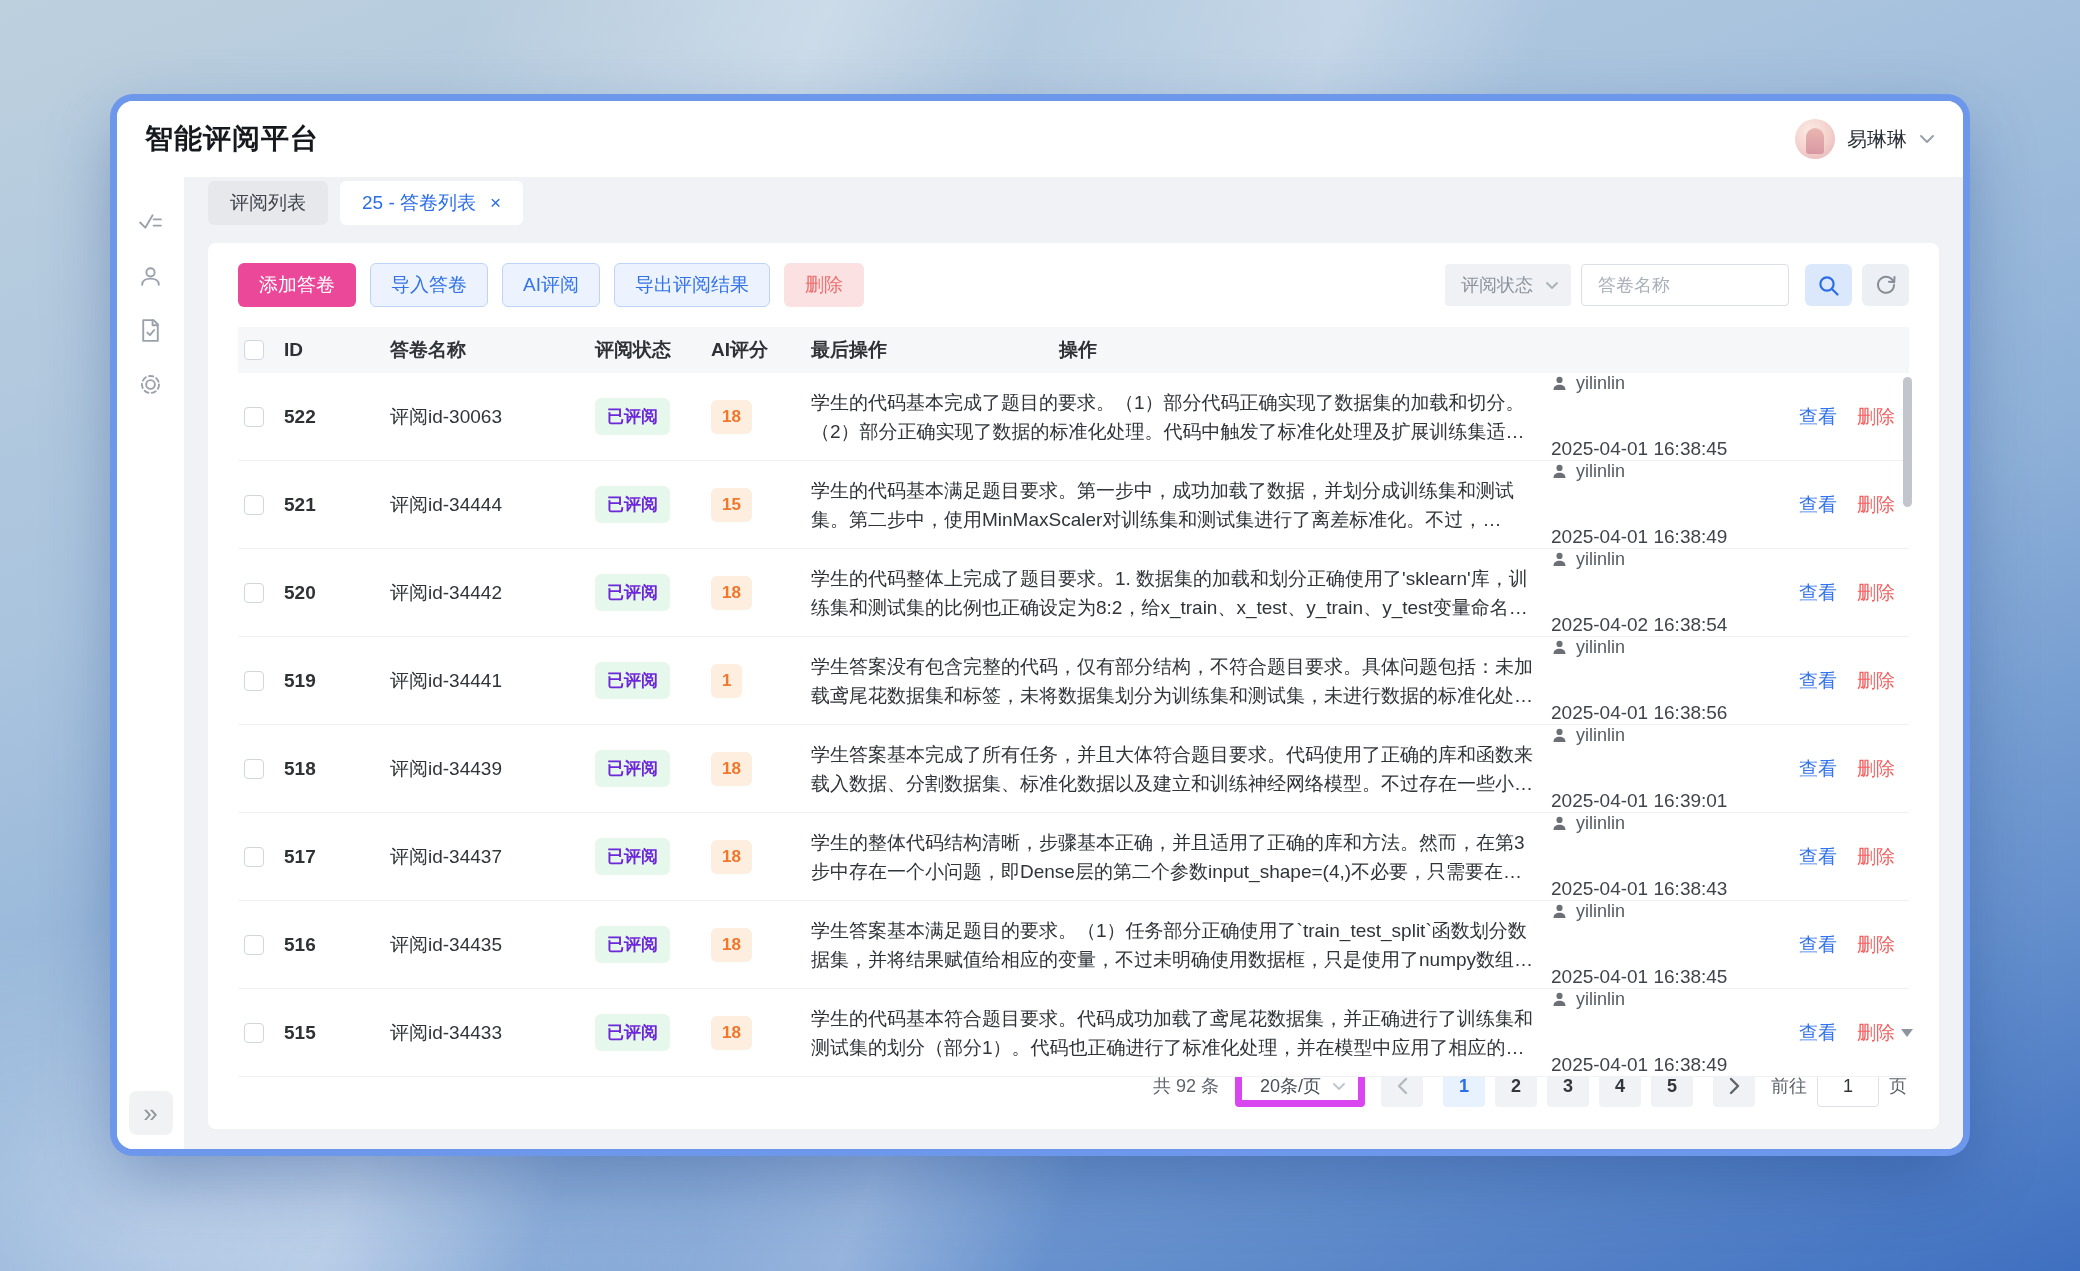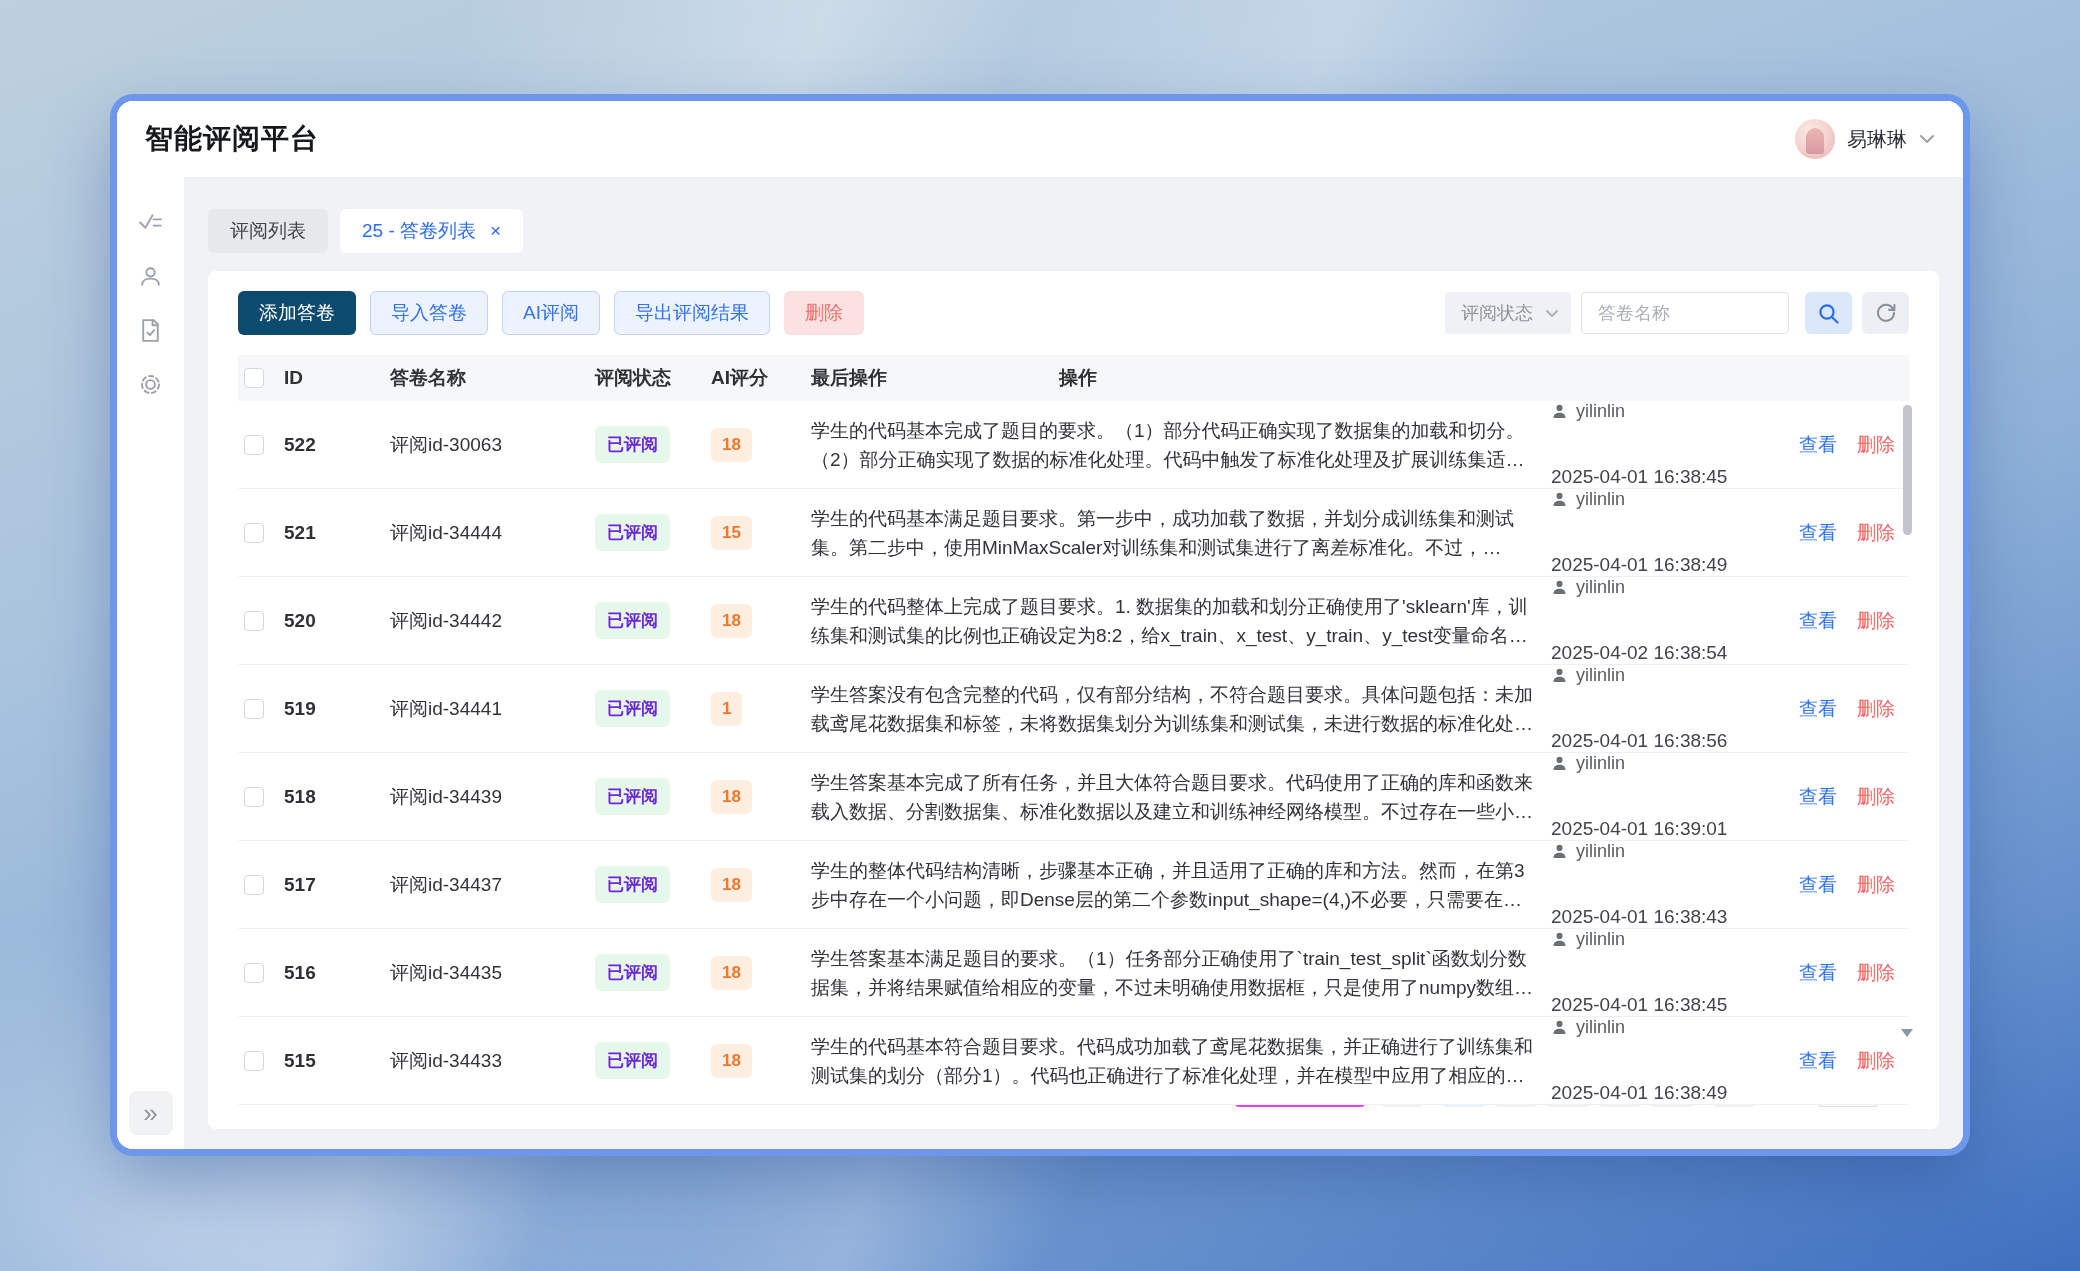"评阅列表" .content { padding: 32px 18px 0 -> 4px 18px 0 }
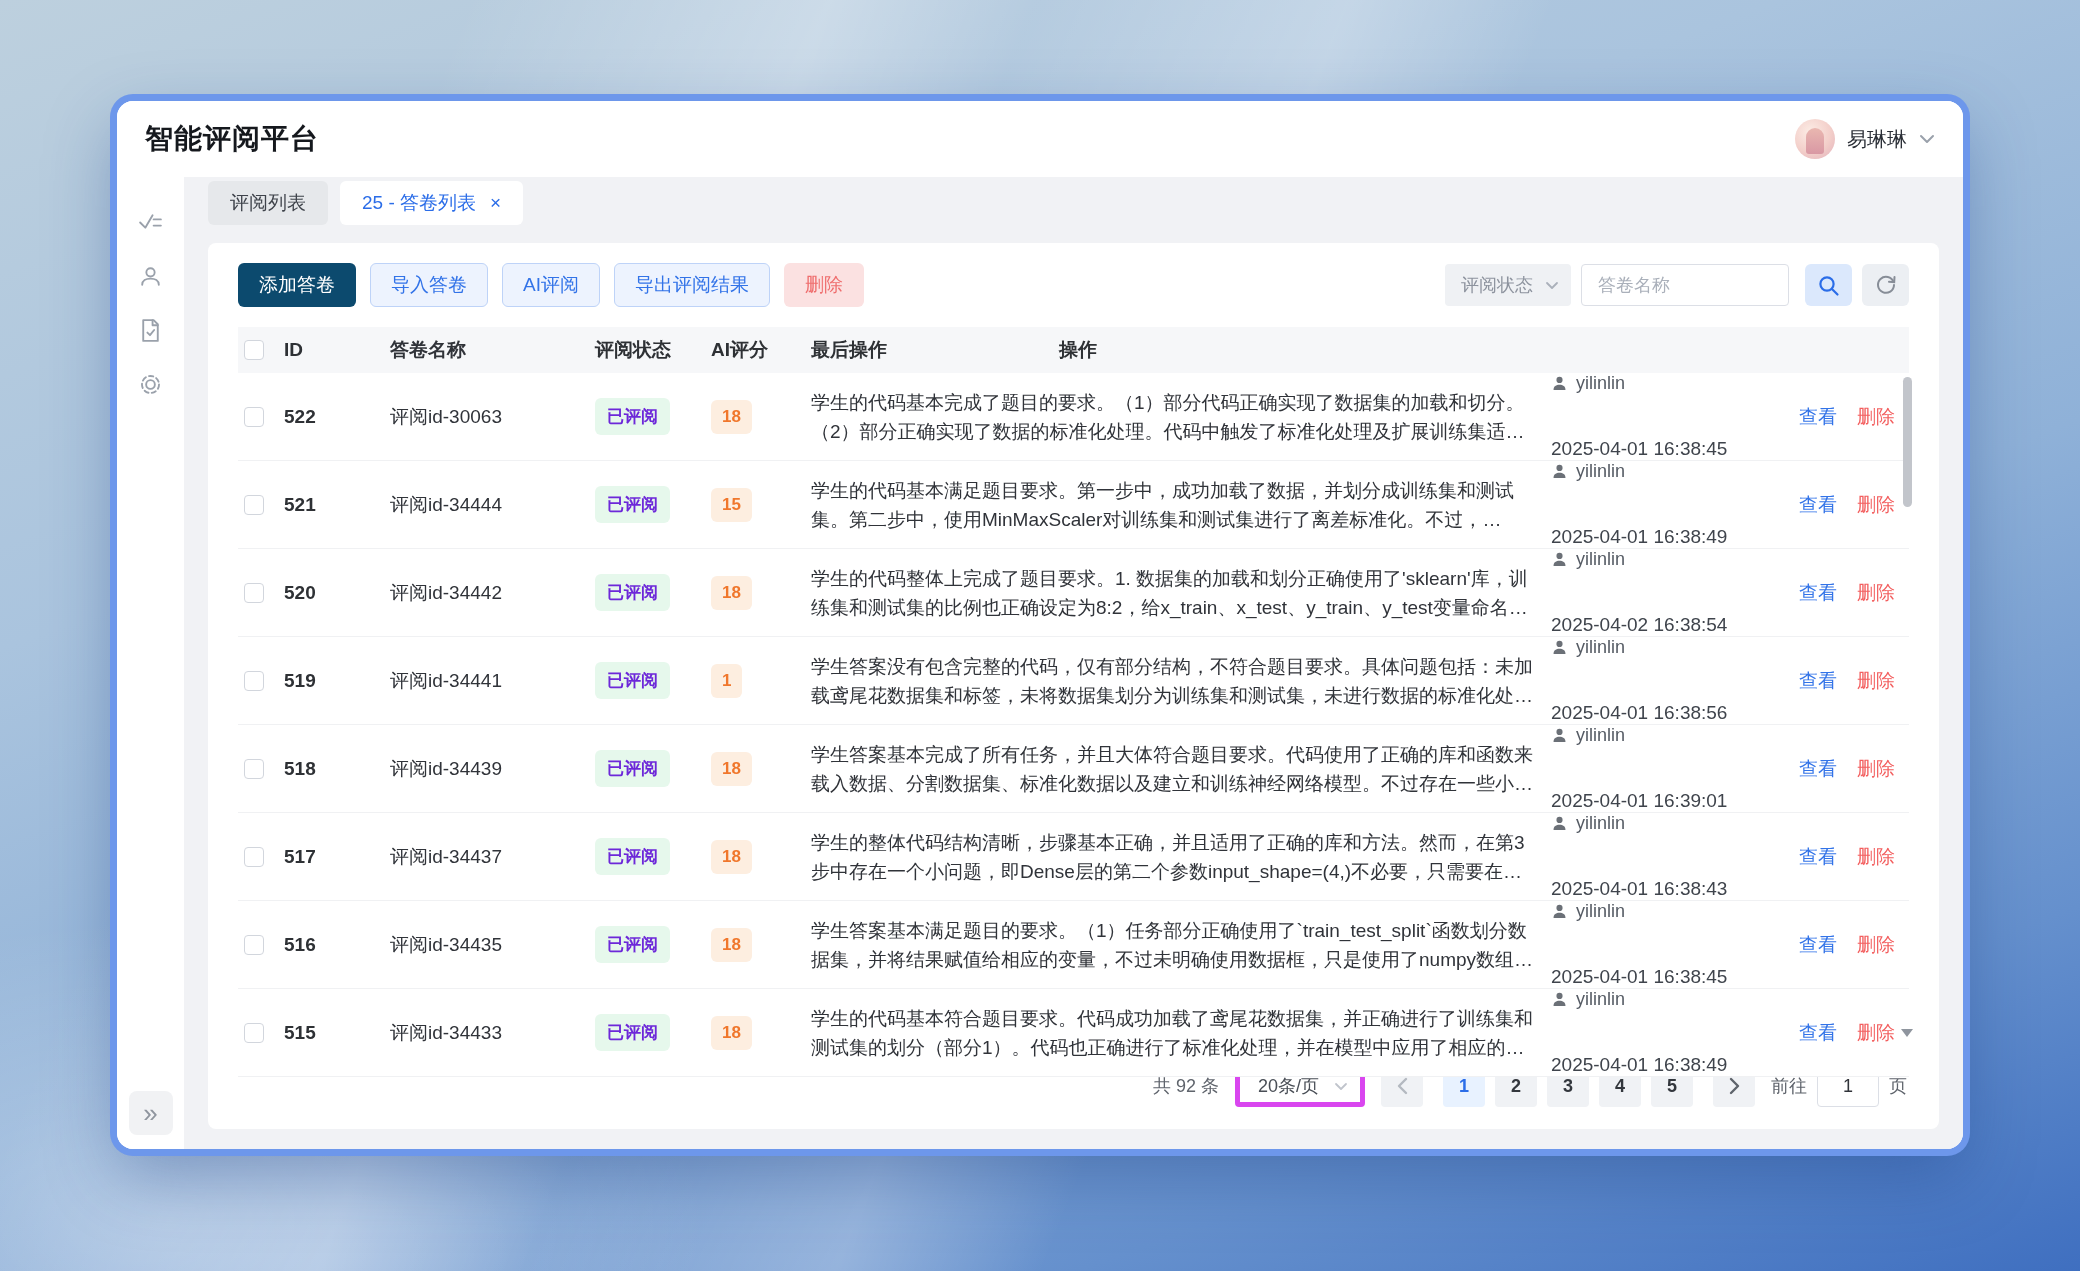"添加答卷" .btn-primary { background: #0c4a6e -> #ec4899 }
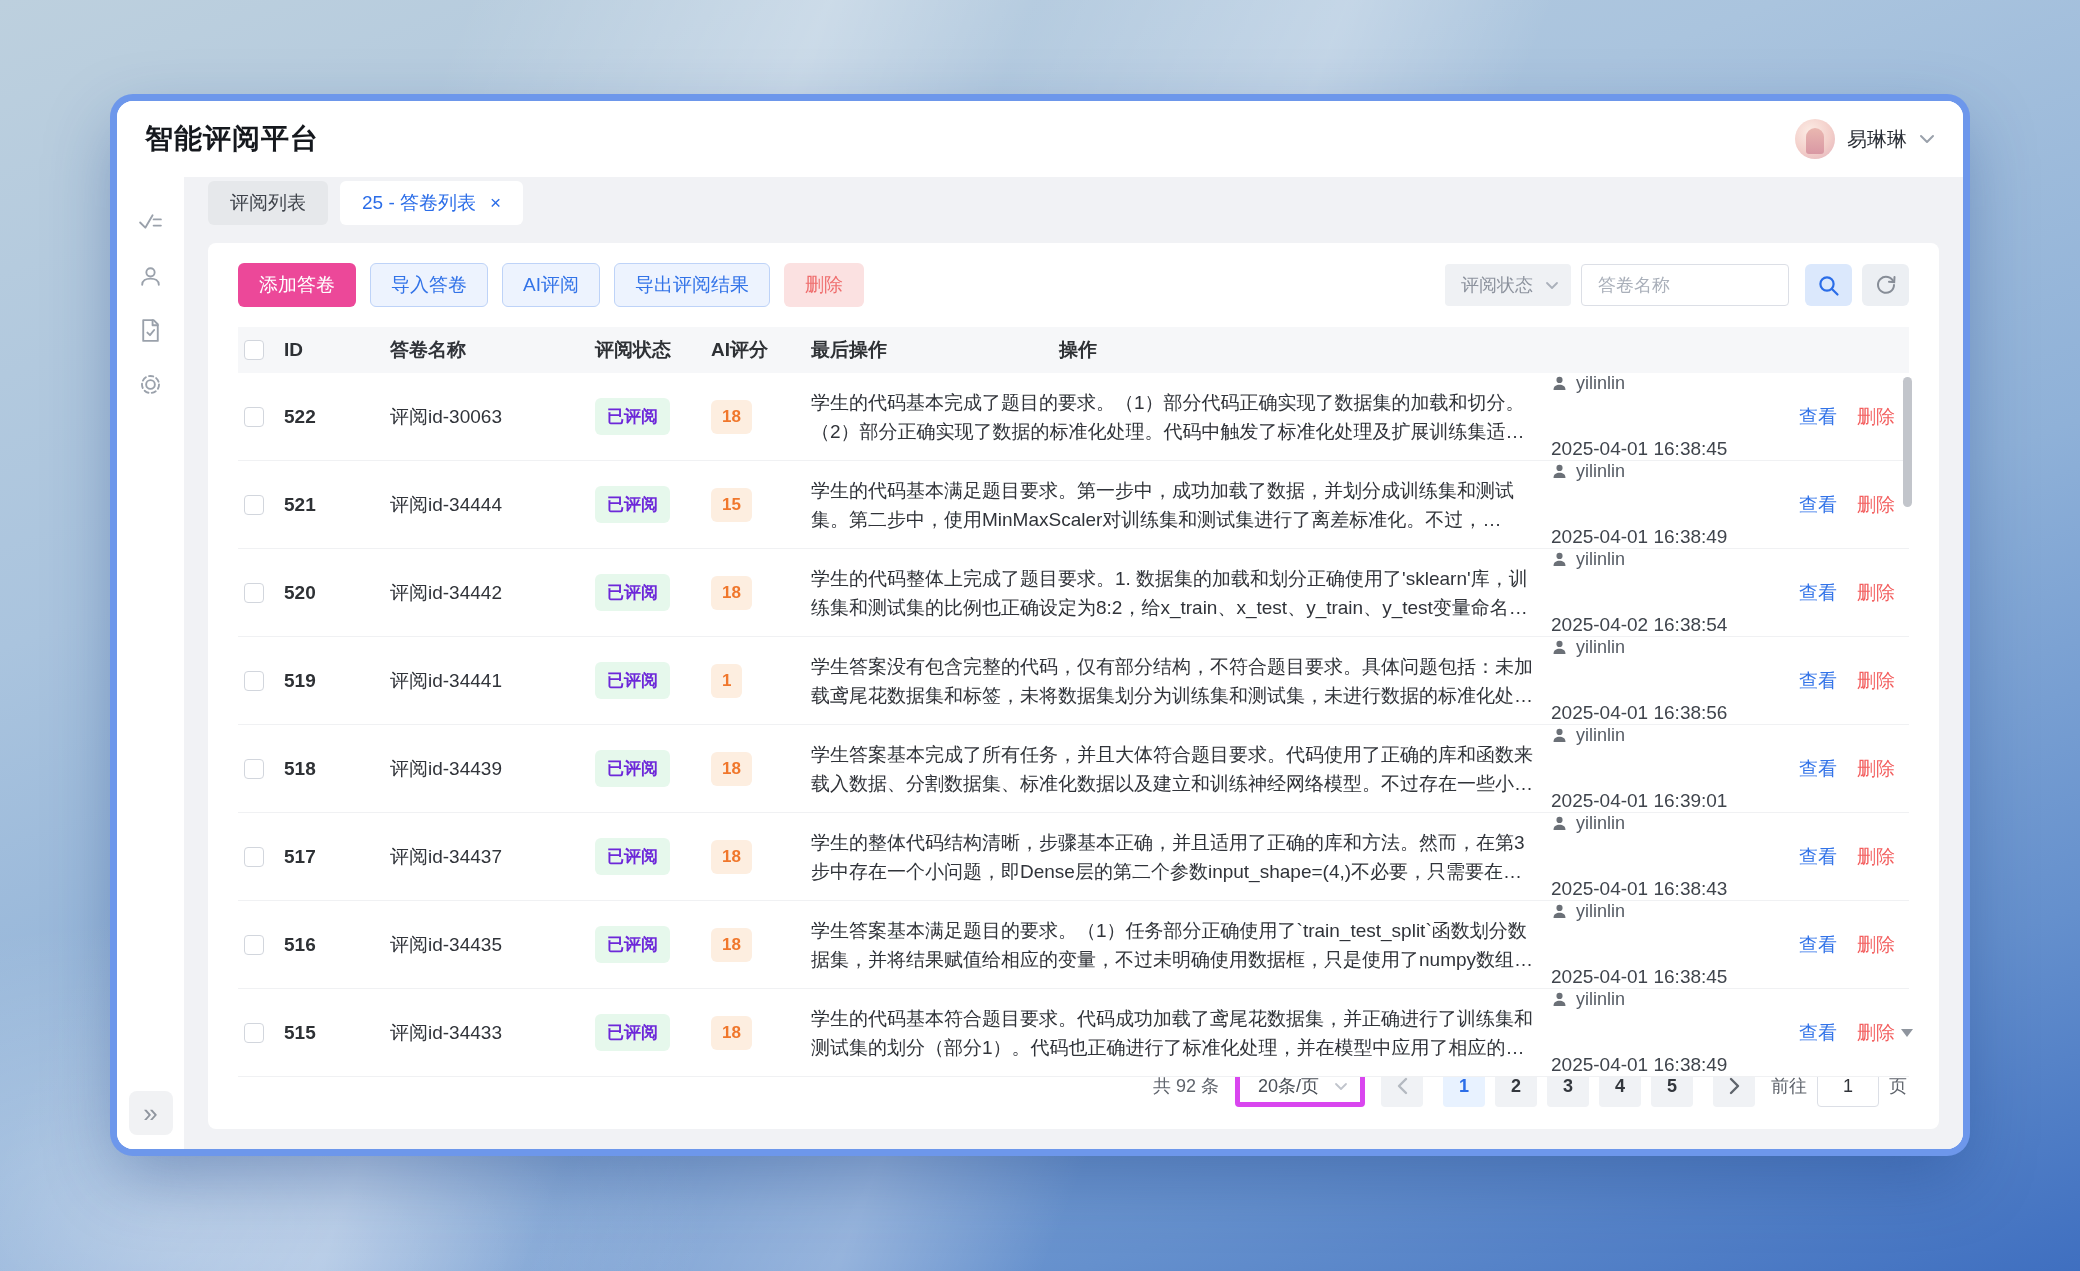"20条/页" .page-size { border: 5px solid #d946ef -> 7px solid #d946ef }
